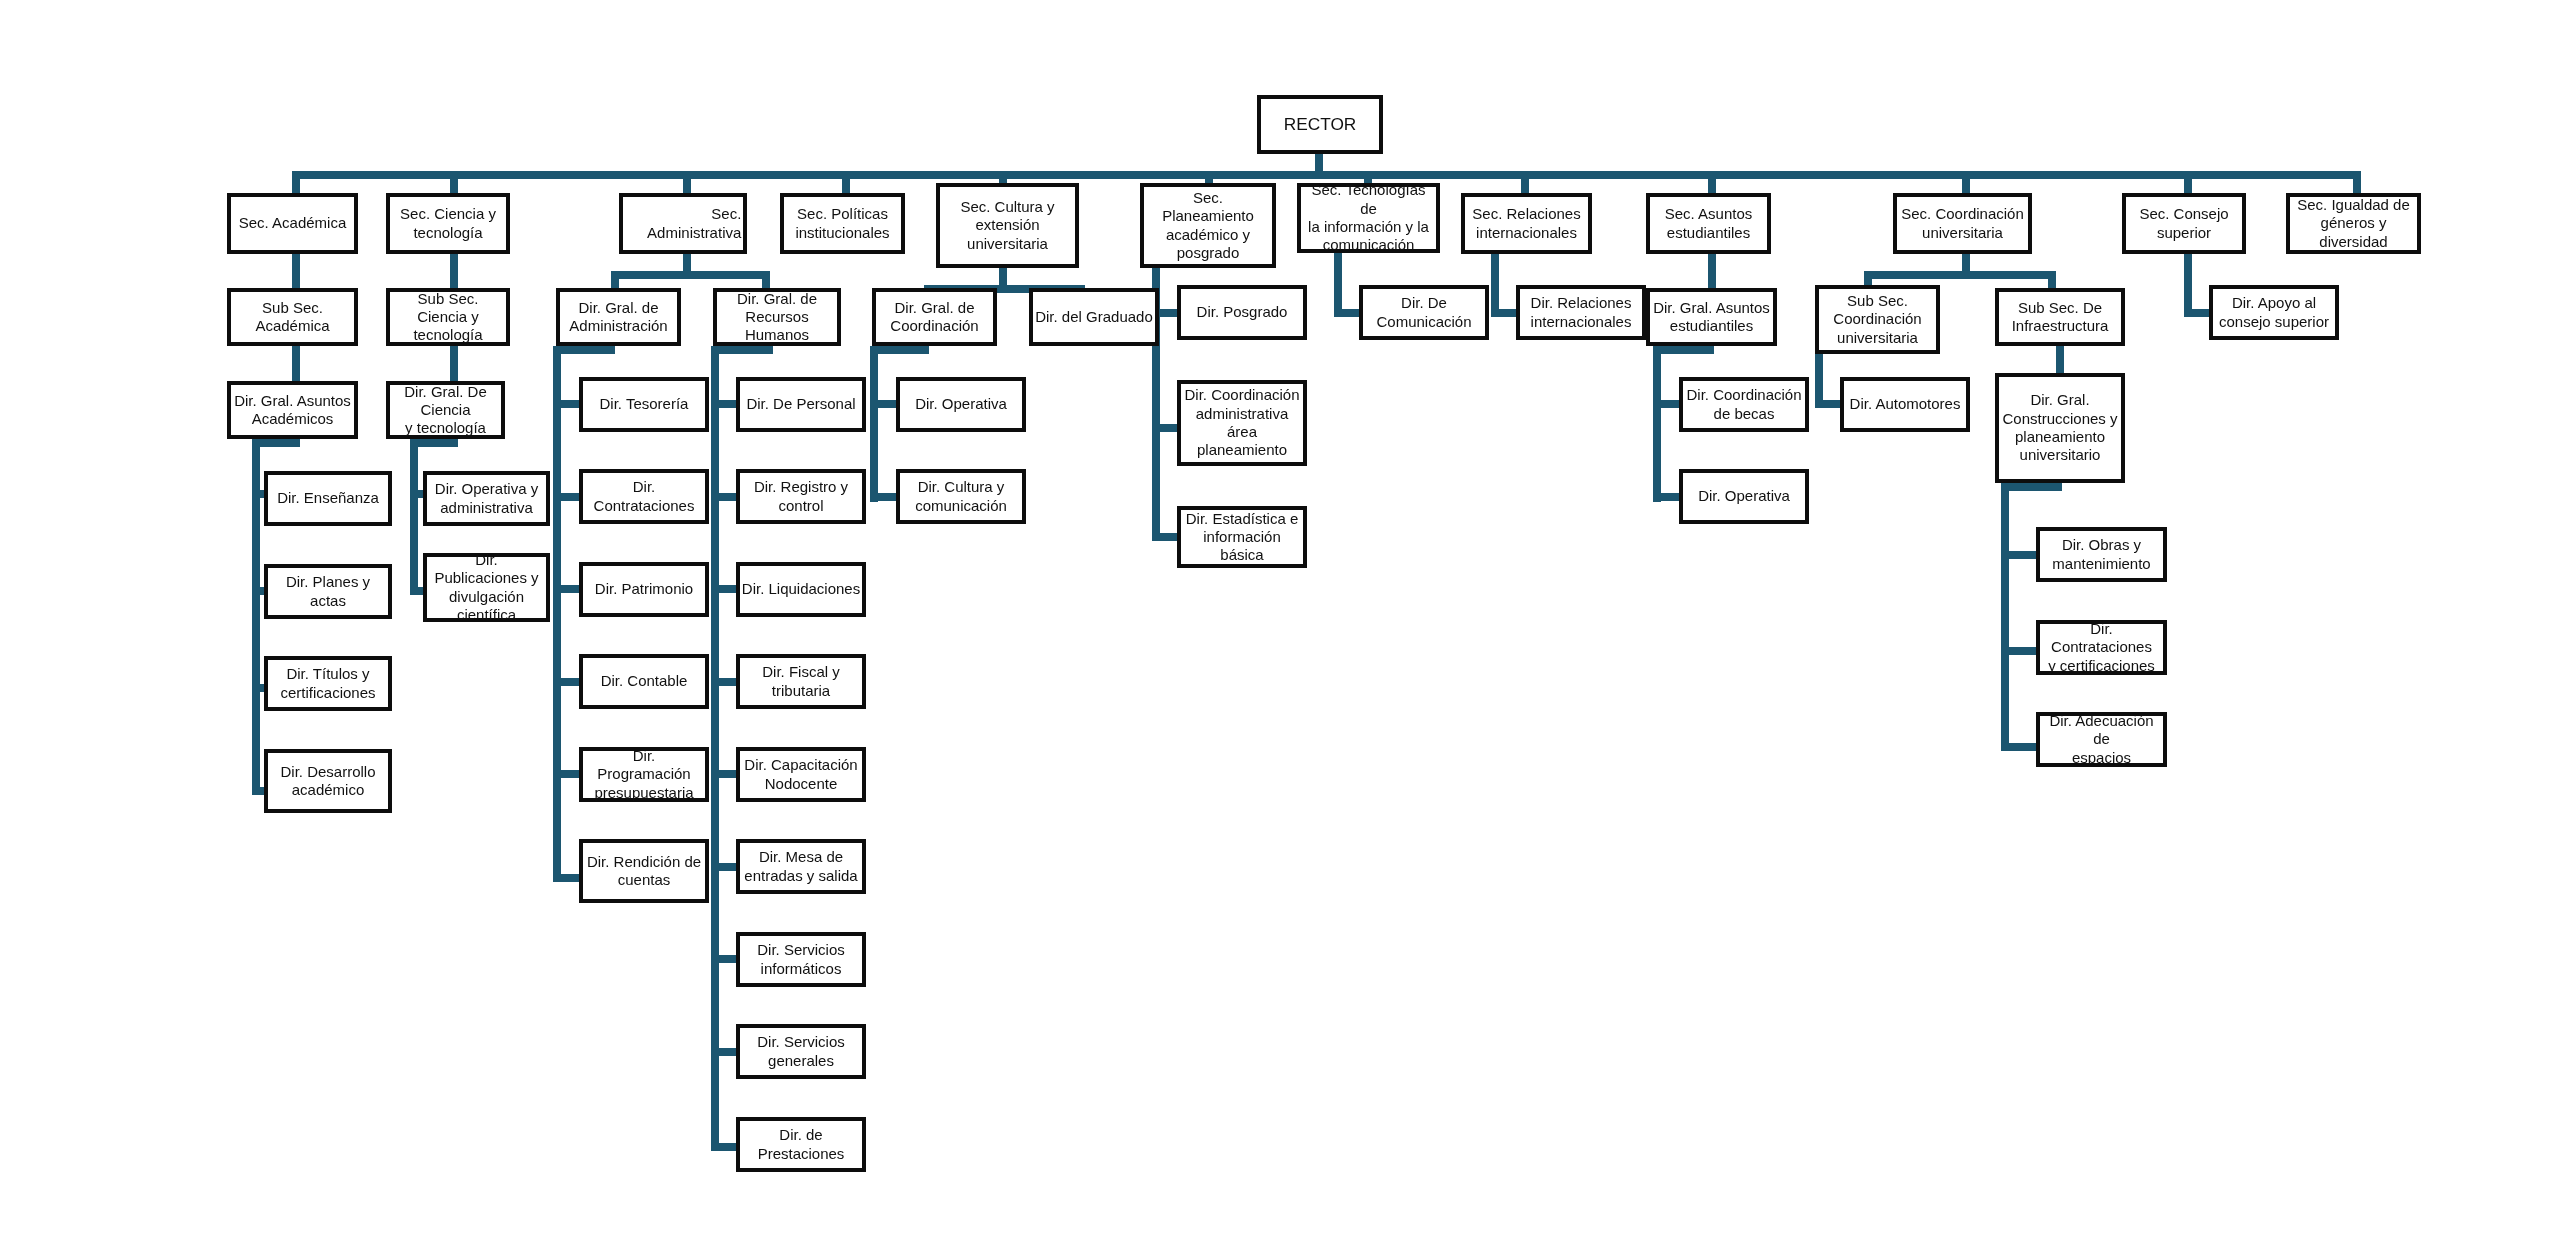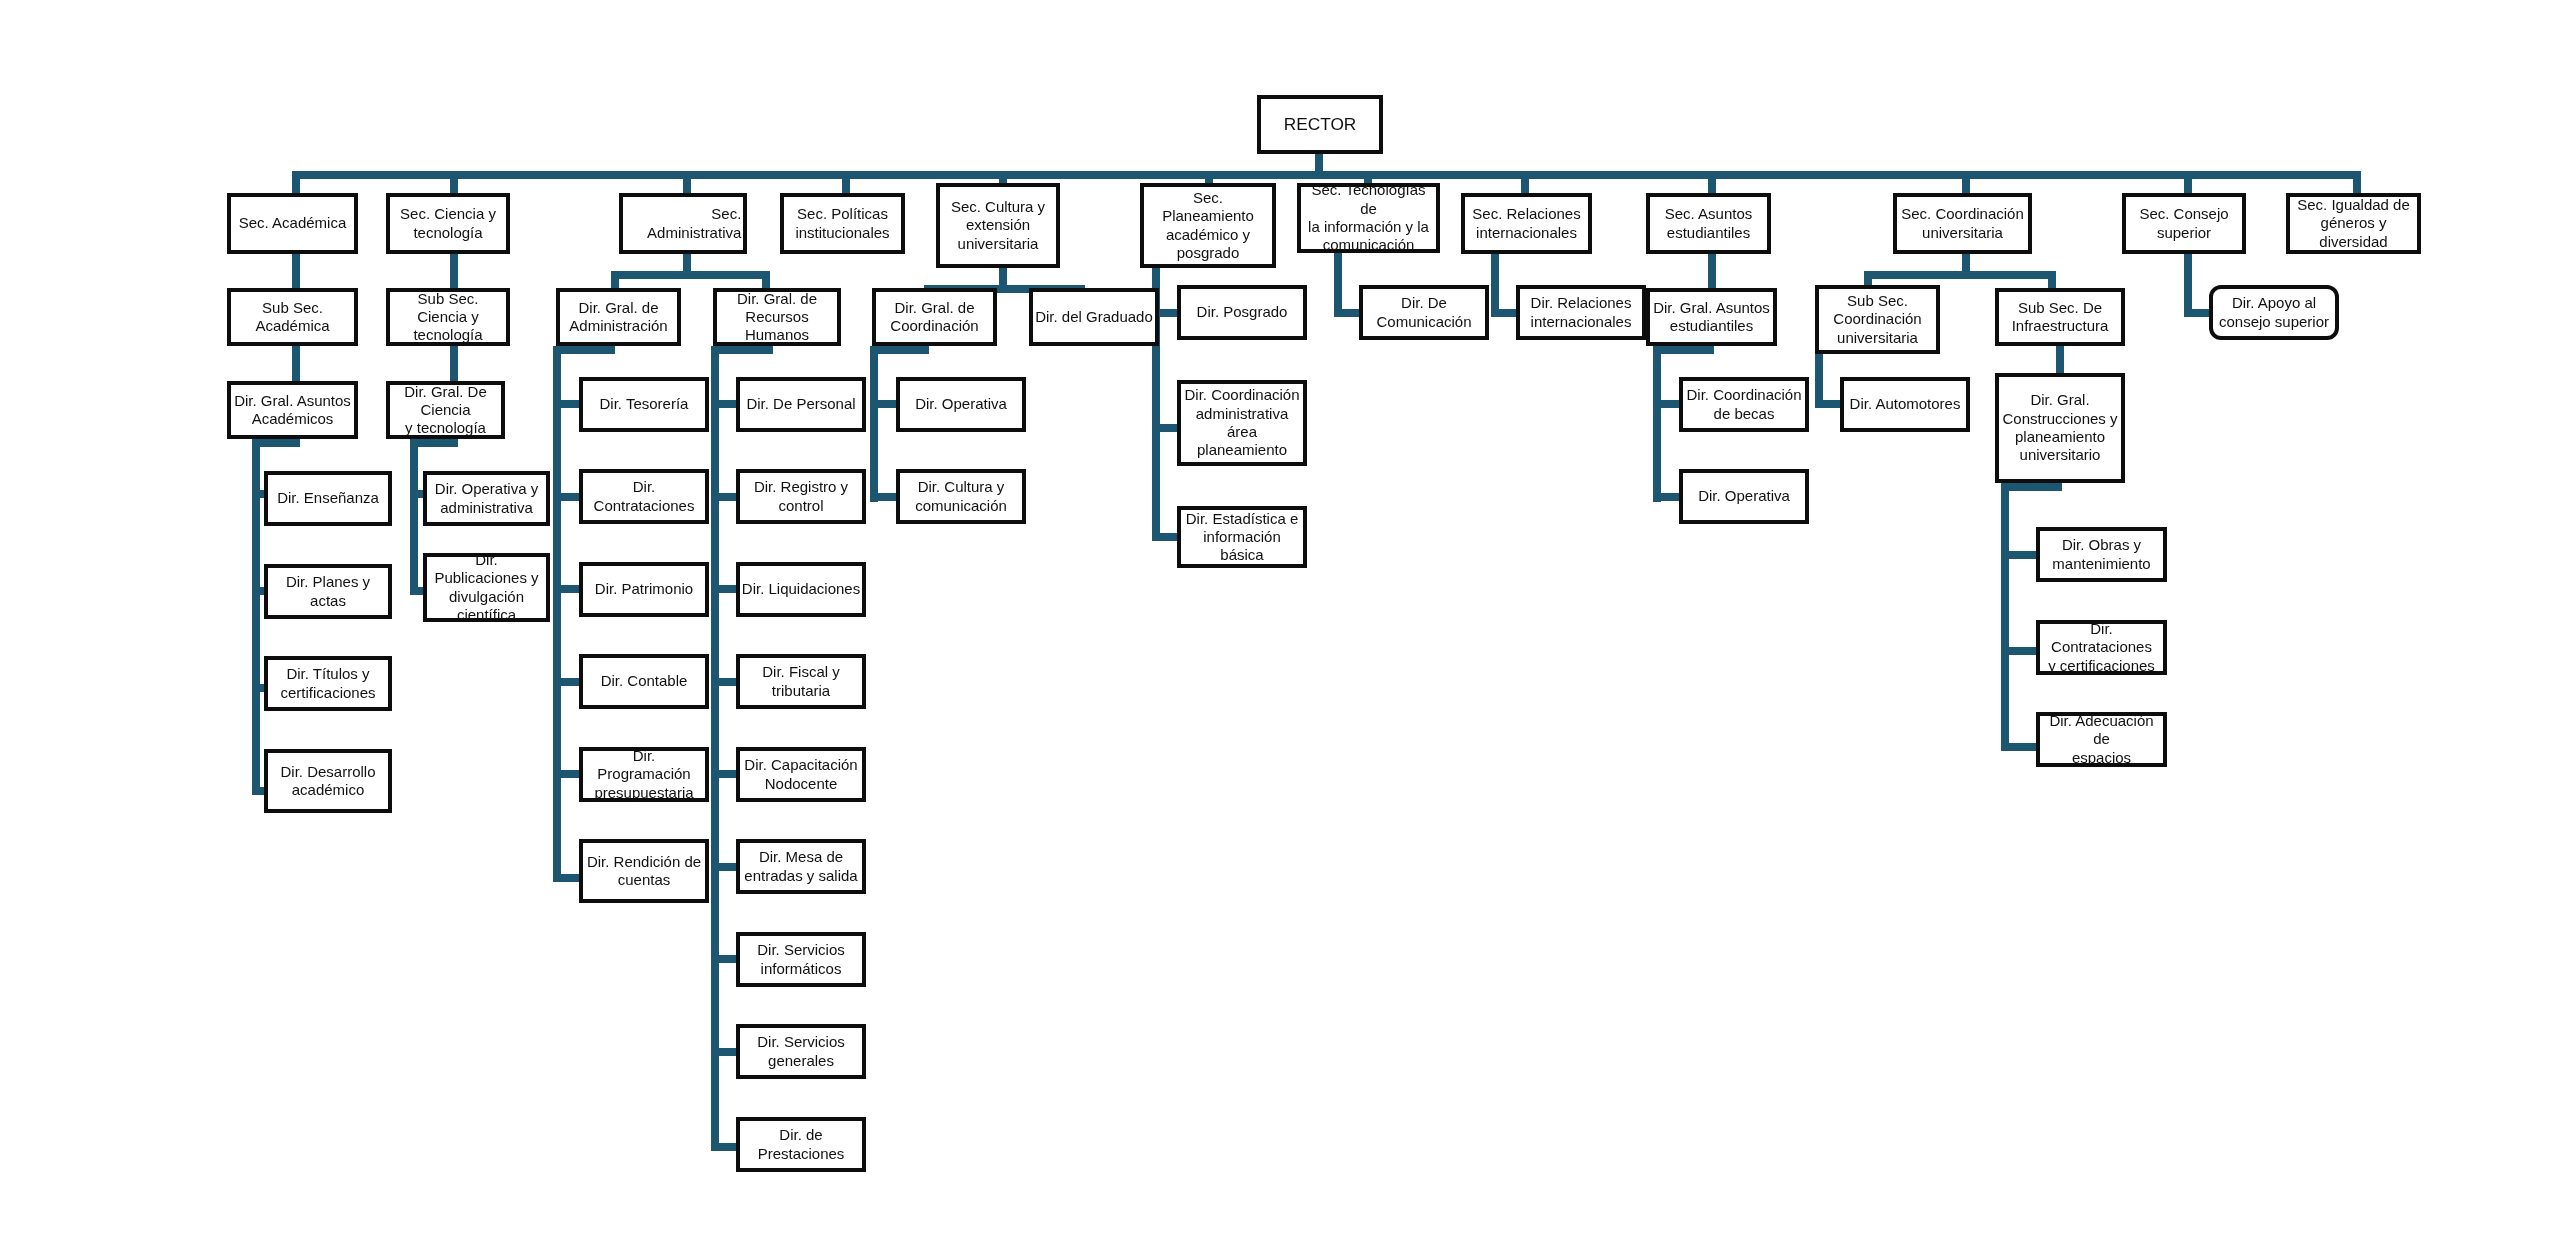"Sec. Cultura y" div.node { width: 124px -> 143px }
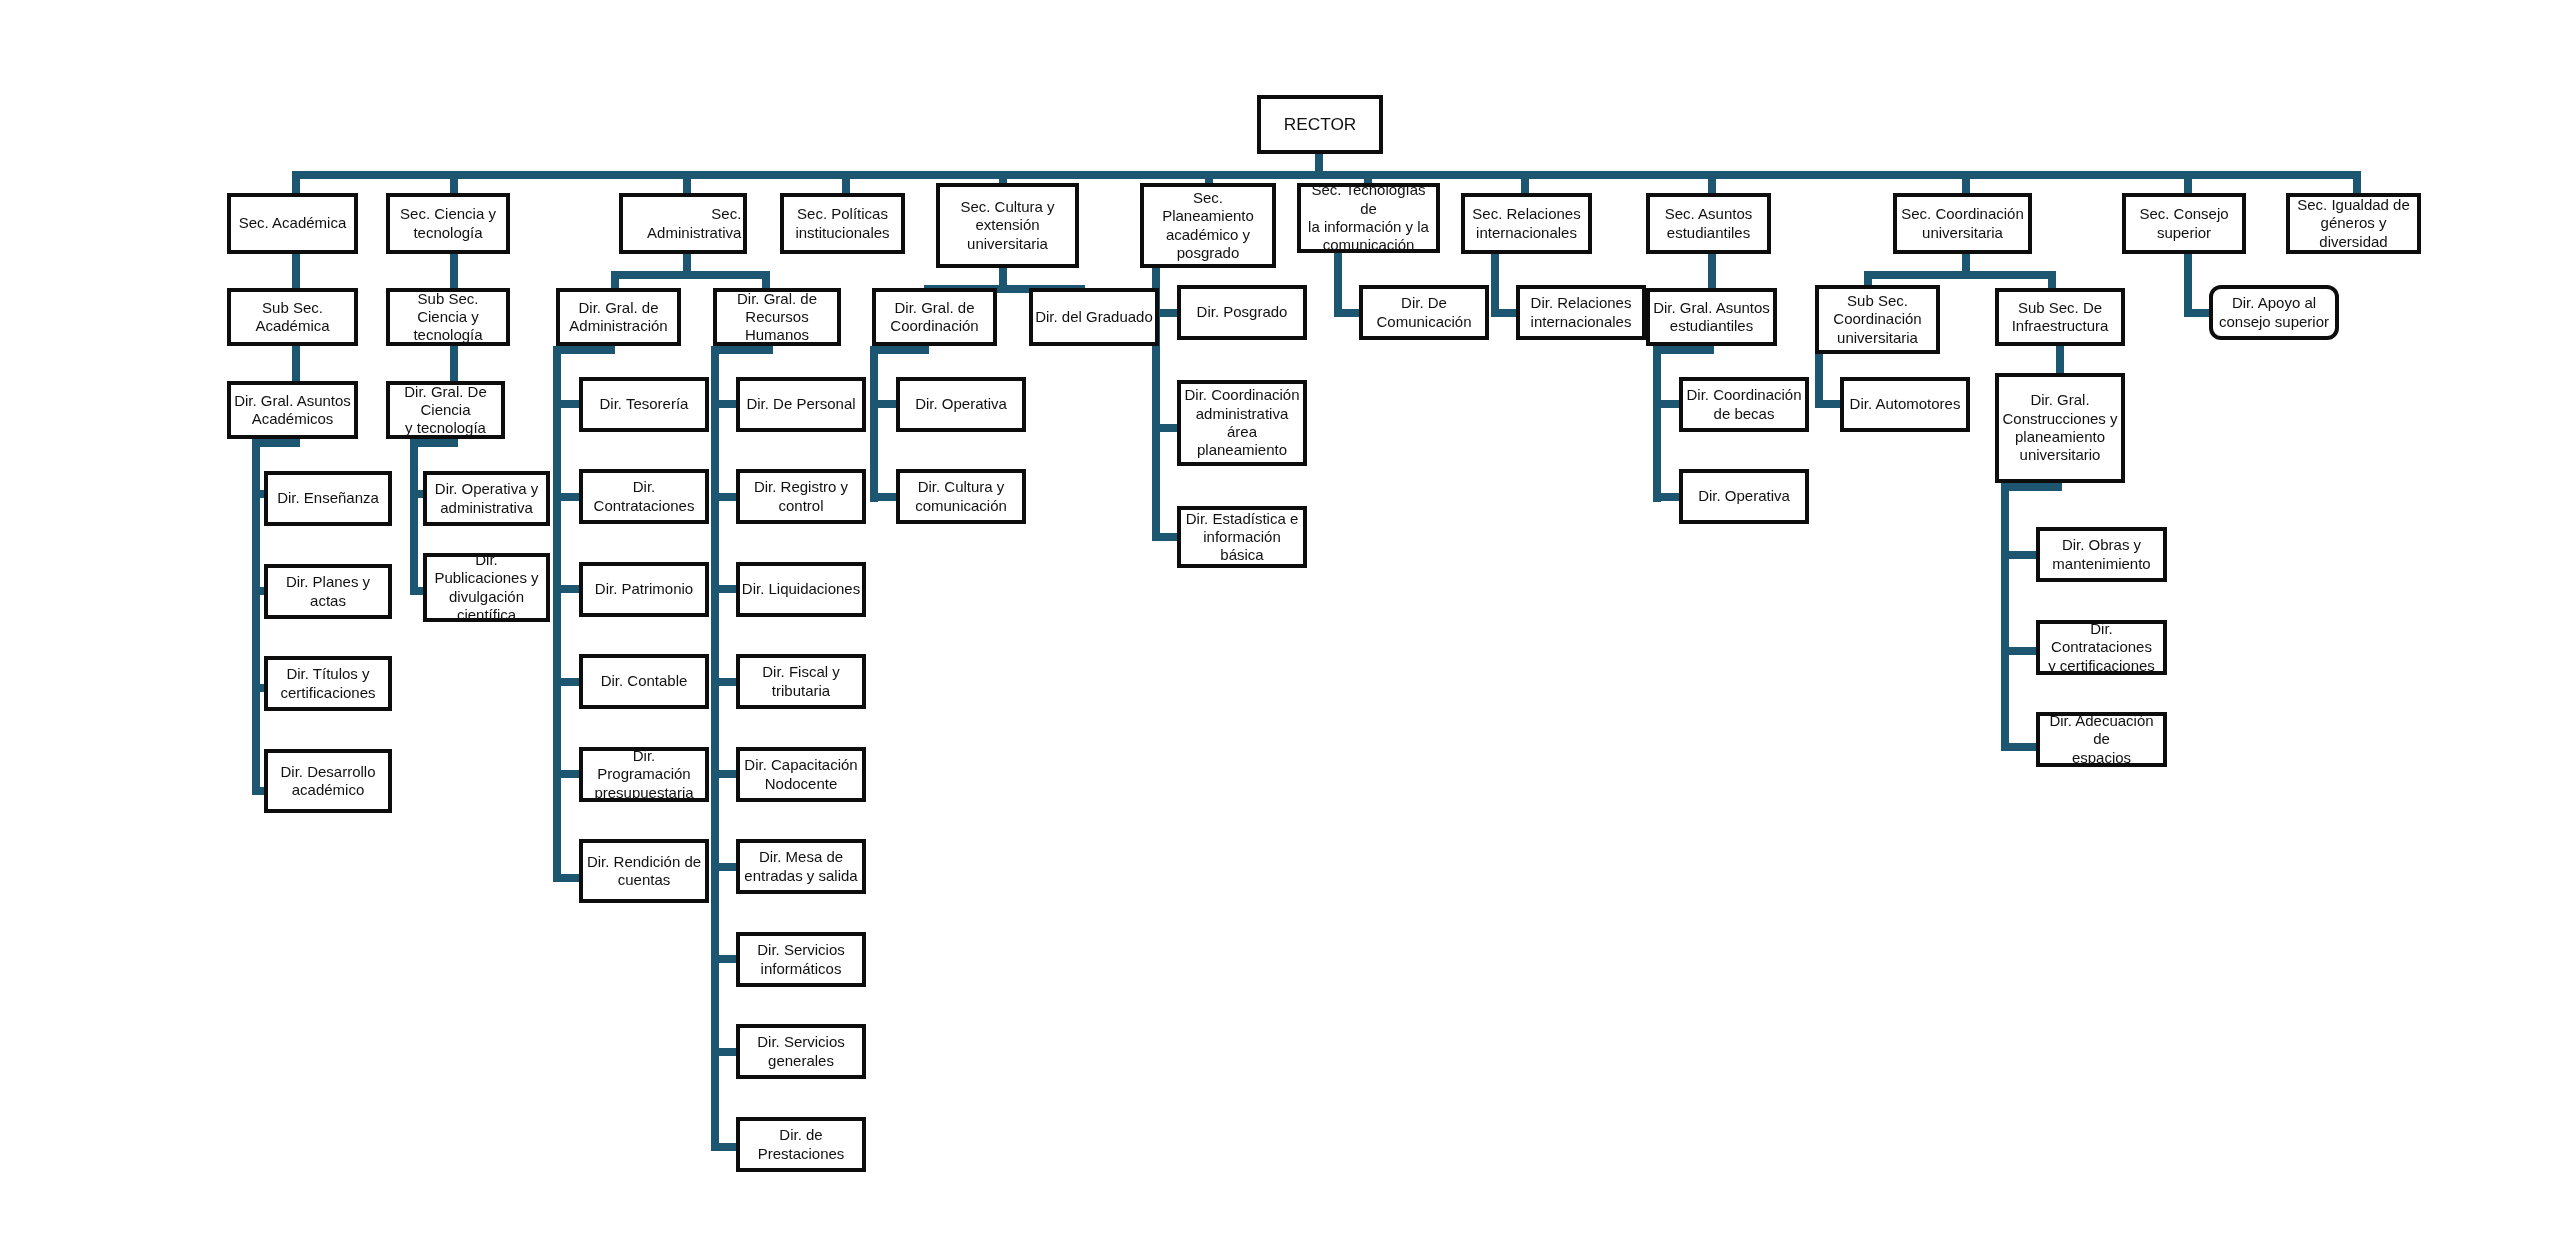"Dir. Apoyo al" div.node { border-radius: 12px -> none }
